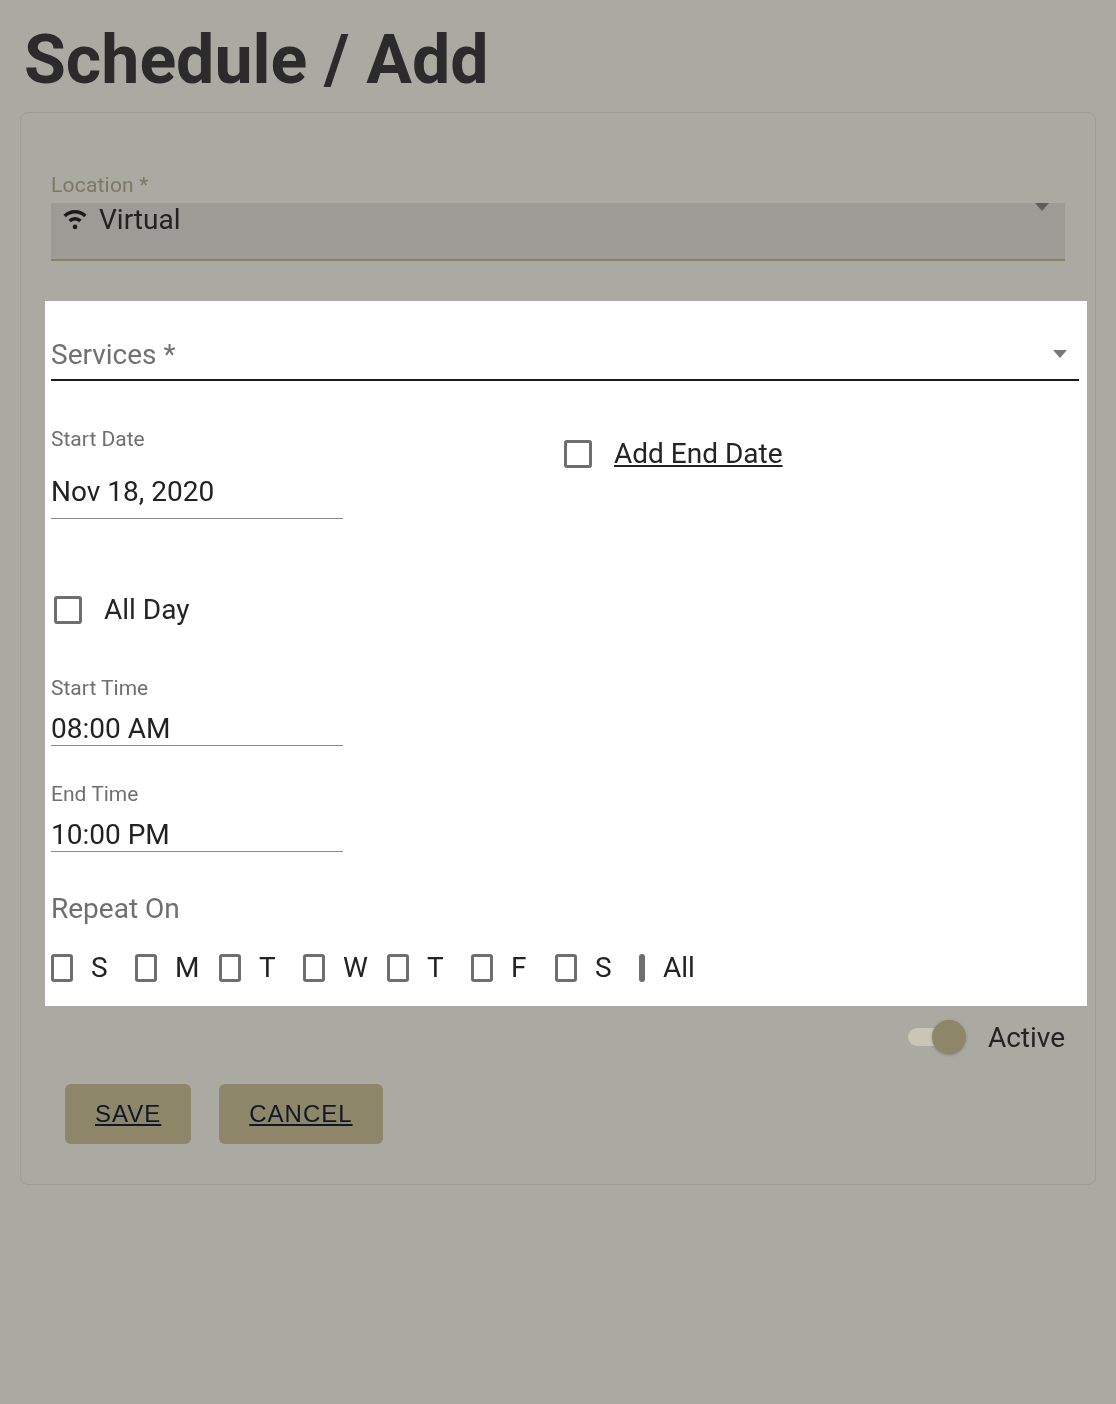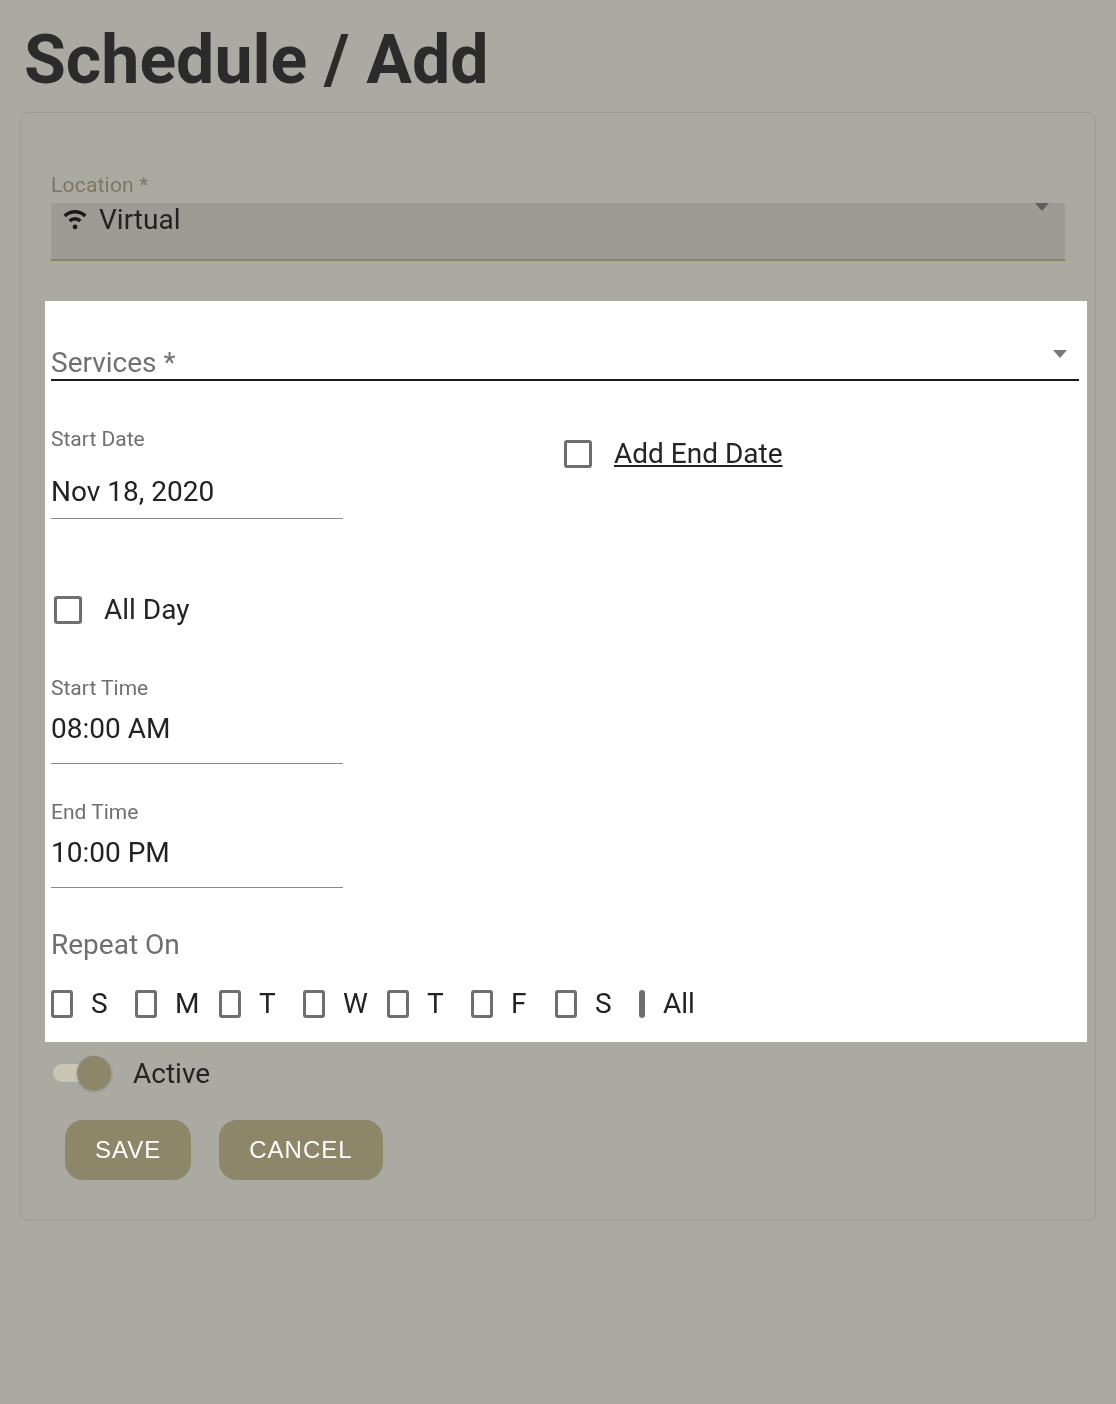"Services *" .services-field { align-items: flex-end -> center }
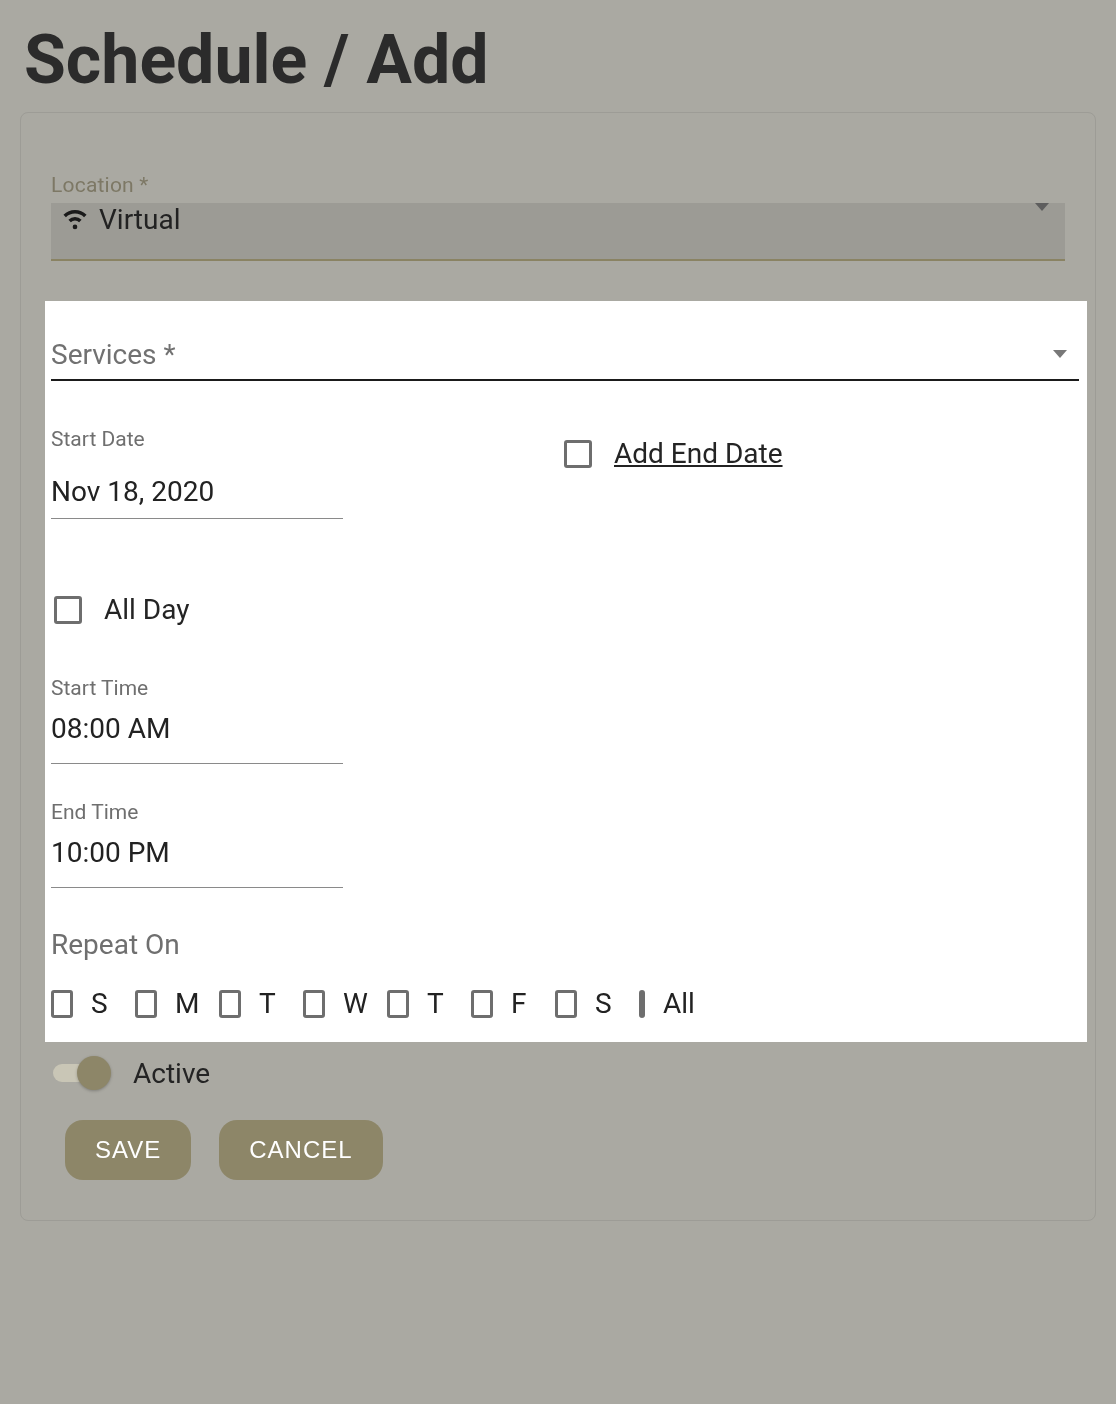"08:00 AM" .time-input { padding-bottom: 18px -> 0 }
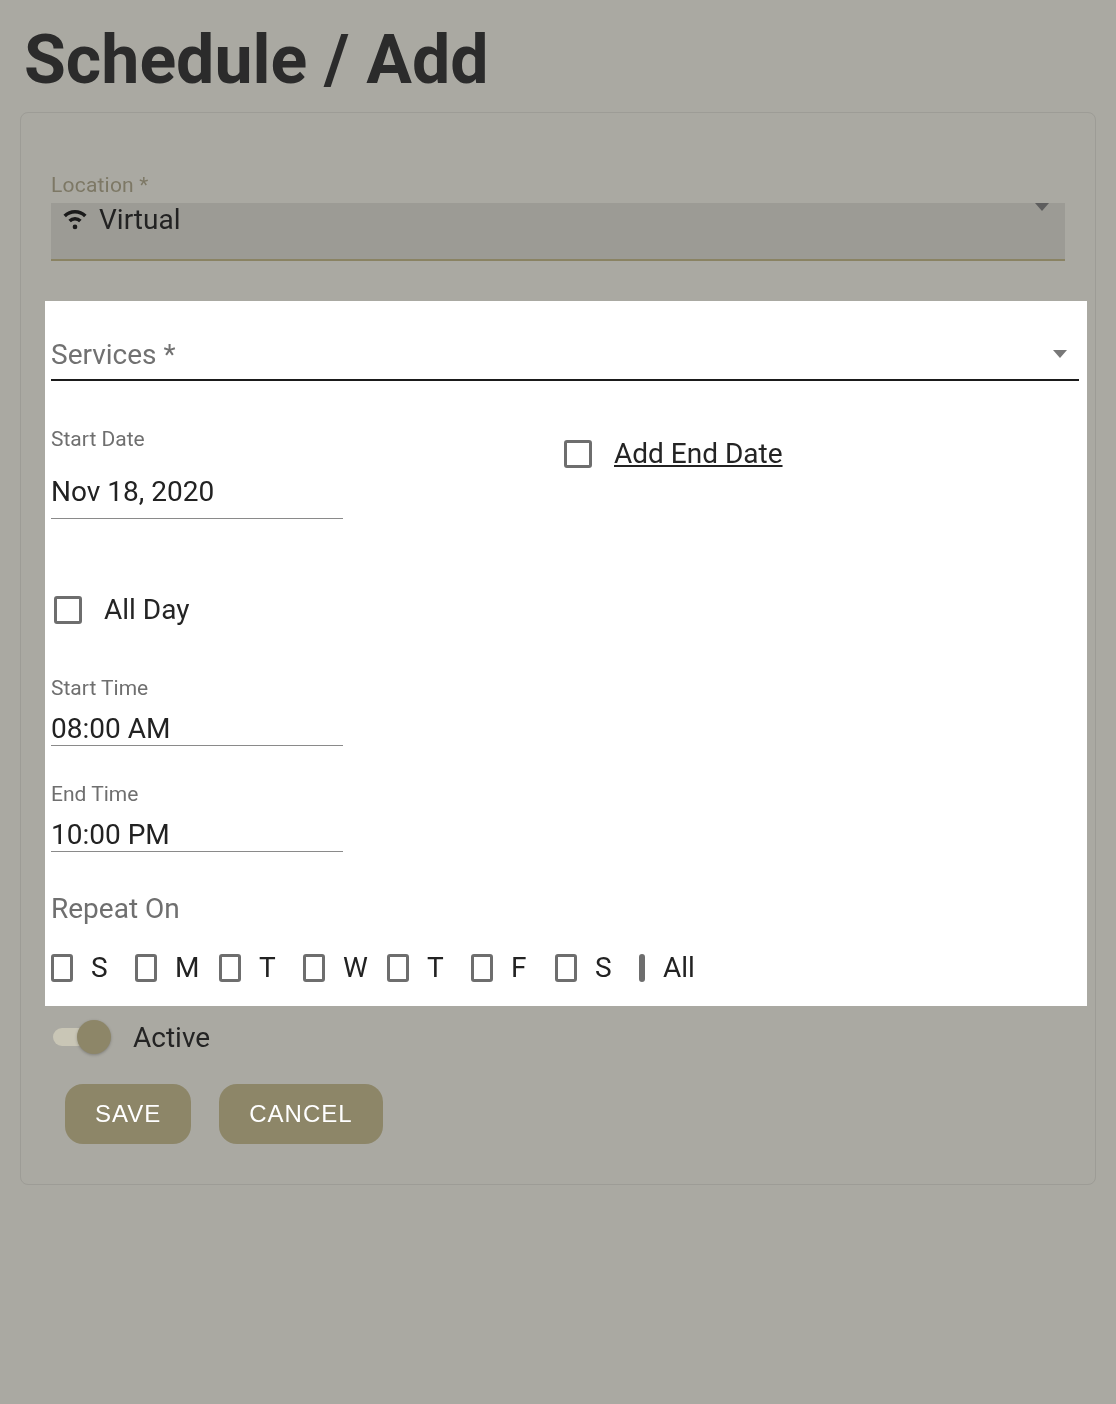"Active" .active-row { justify-content: none -> flex-end }
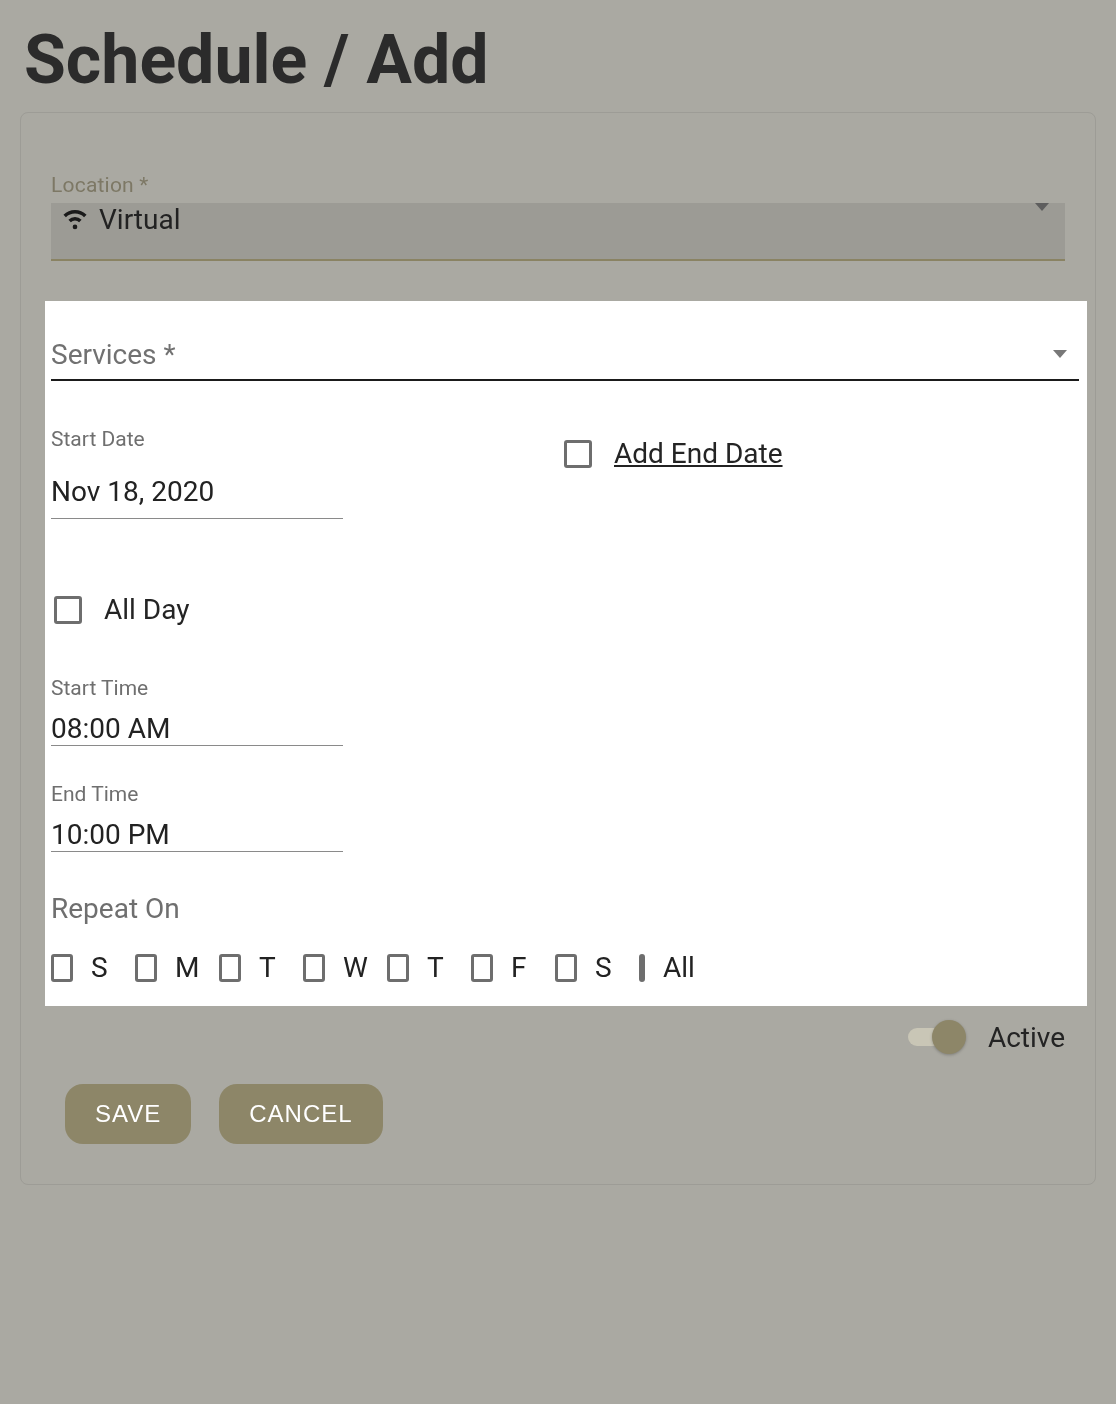"SAVE" .btn { border-radius: 18px -> 6px; color: #ffffff -> #0f172a; text-decoration: none -> underline }
